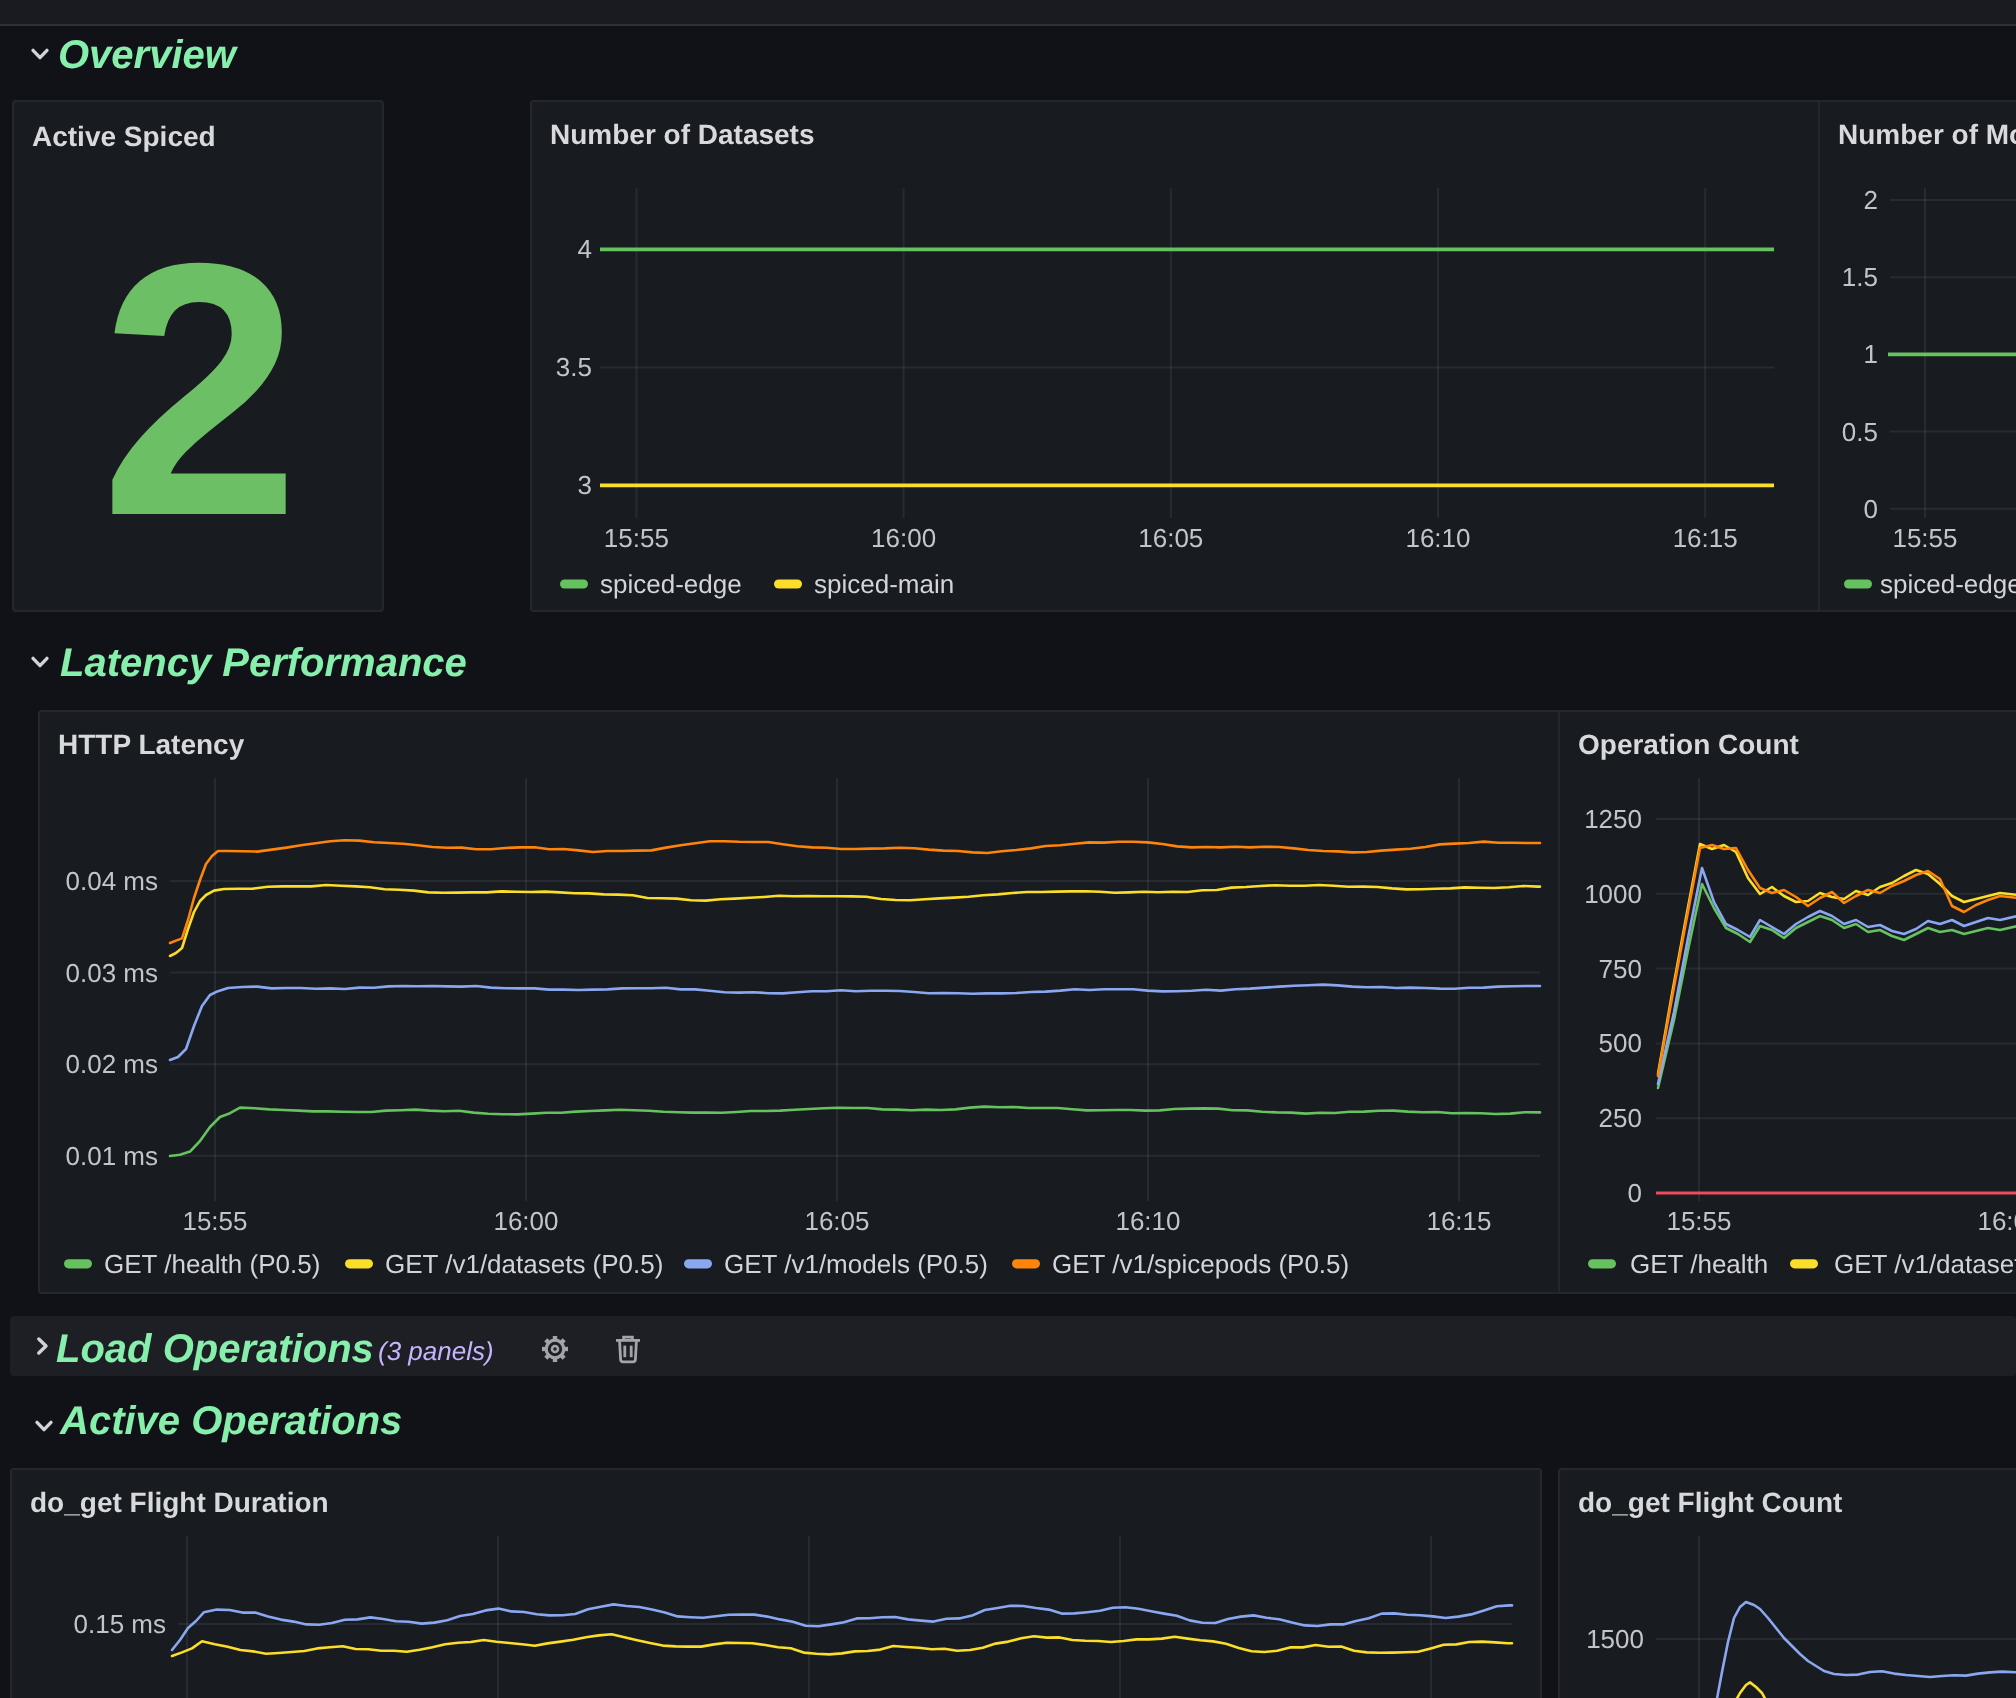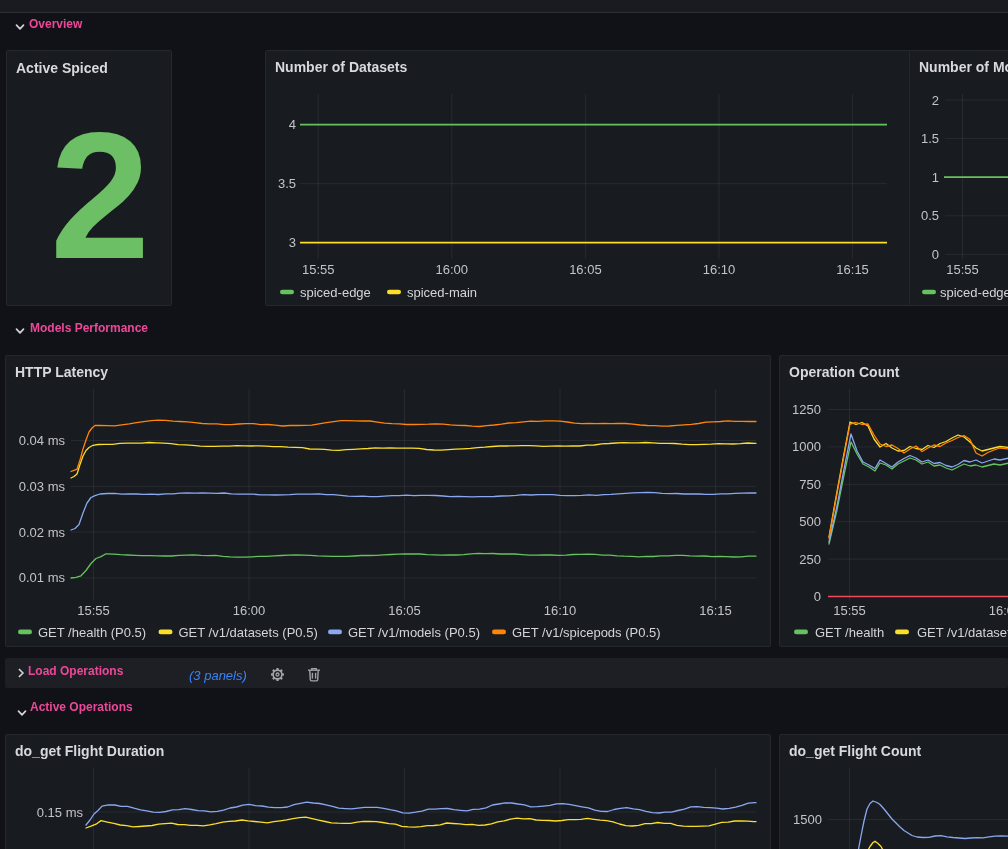"Overview" .sec { color: #ec4899 -> #86efac; font-size: 12px -> 20px; font-style: none -> italic }
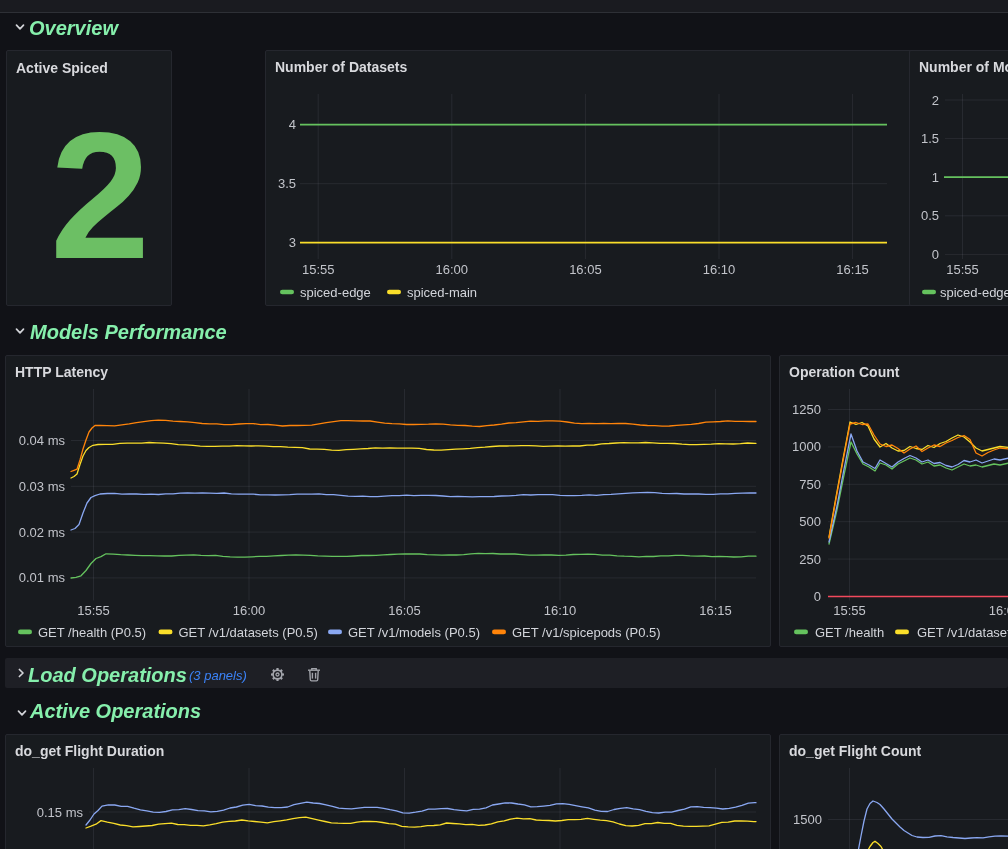"Active Spiced" div.panel { width: 166px -> 186px }
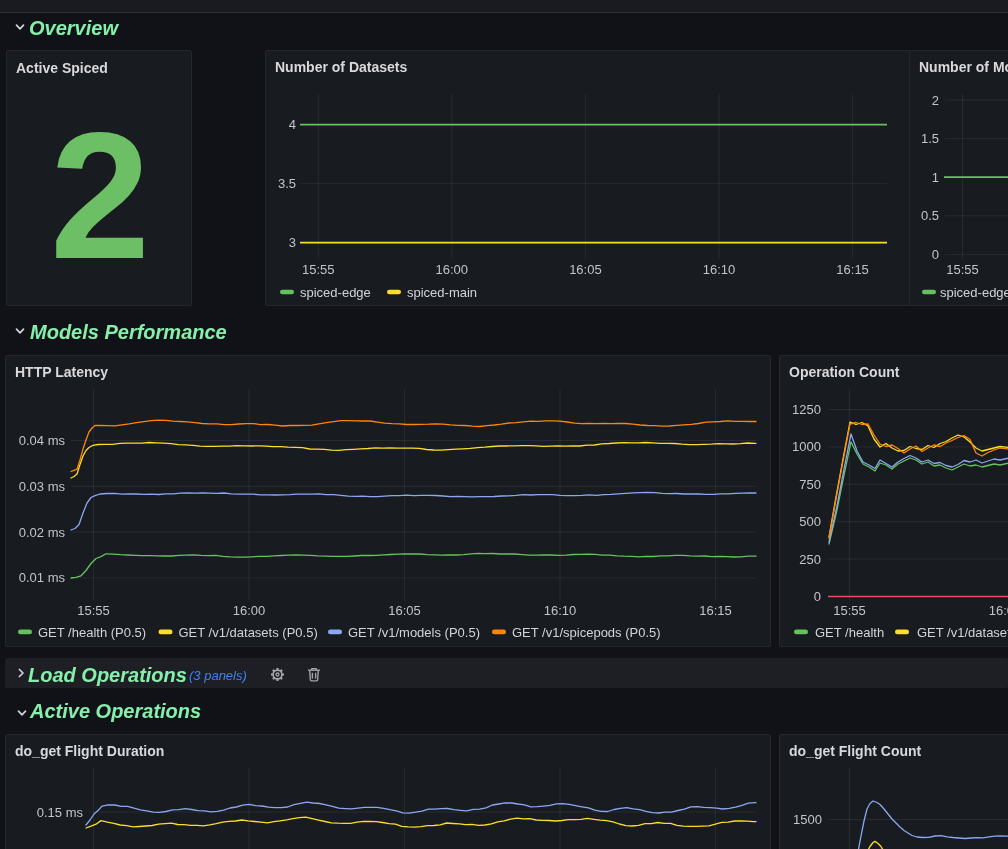"Models Performance" div.sec { text: Models -> Latency }
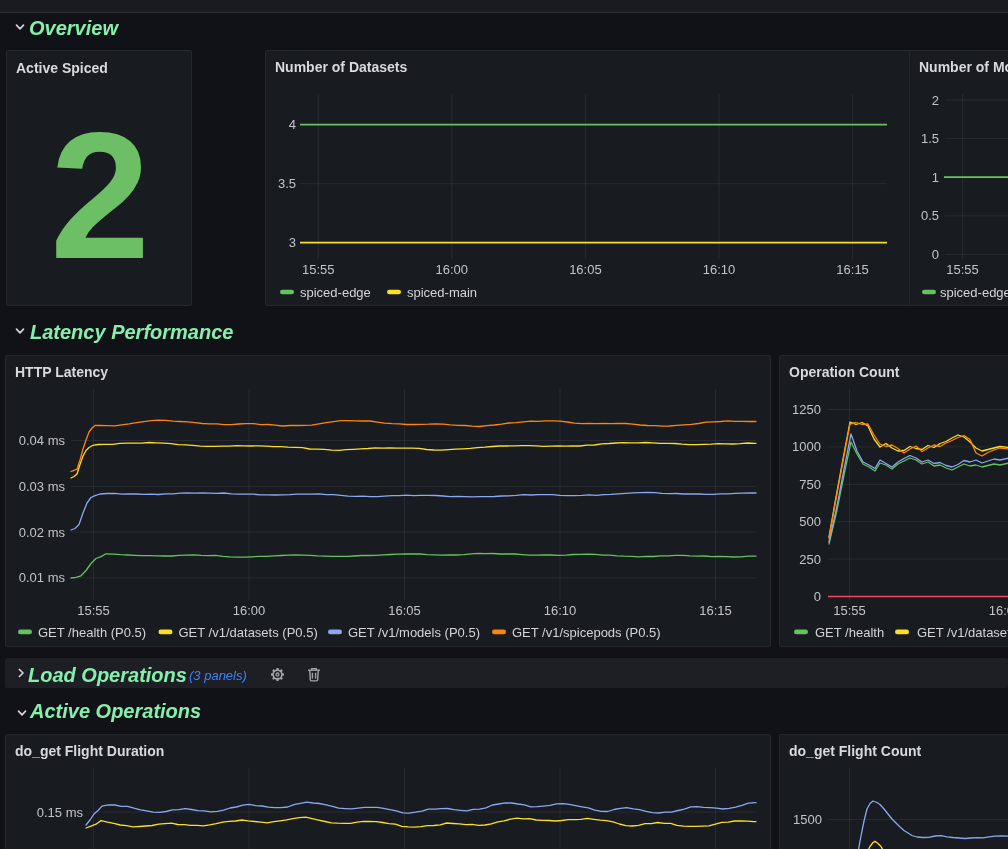"HTTP Latency" div.panel { left: 5px -> 19px }
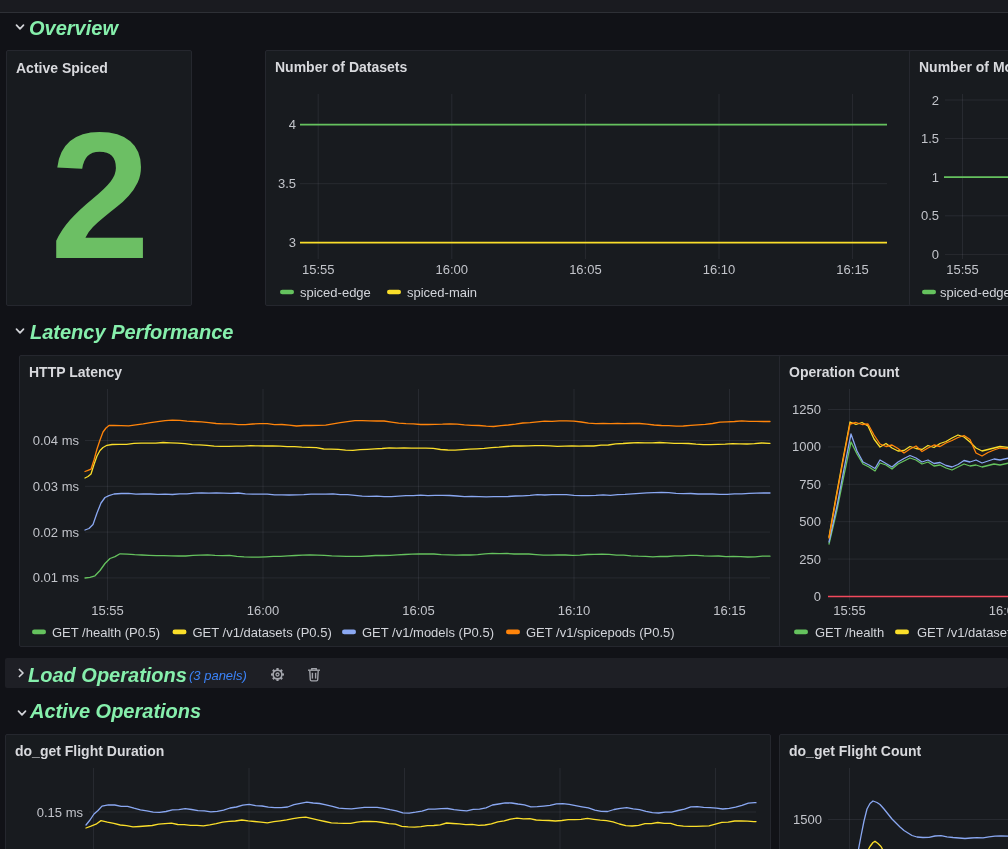"(3 panels)" div { color: #3b82f6 -> #c4b5fd }
